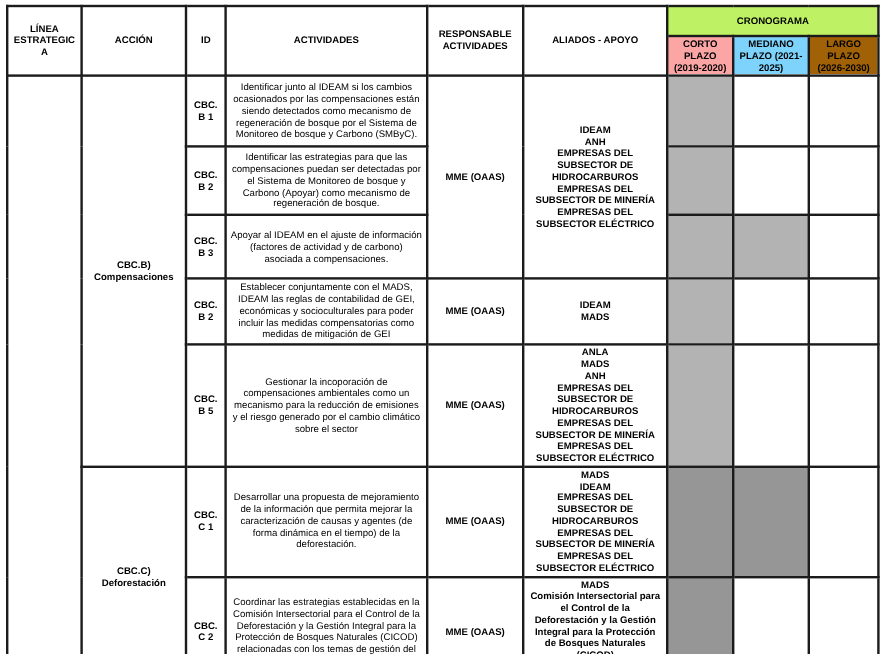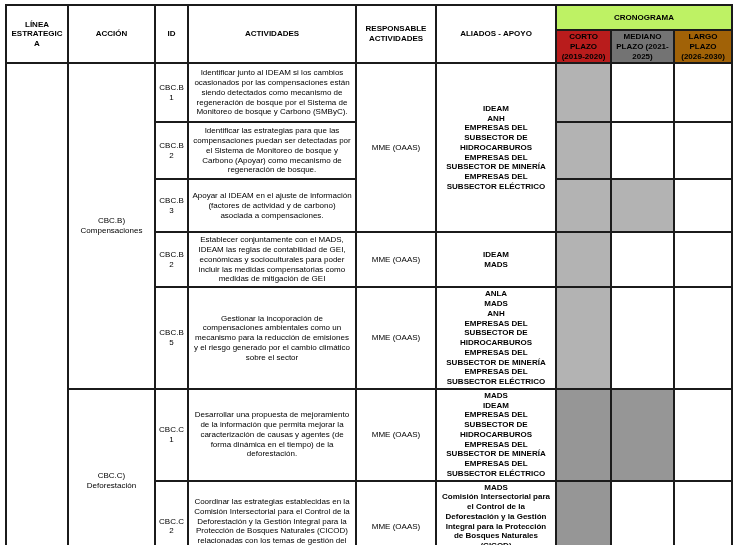"CORTO PLAZO (2019-2020)" th.small { background-color: #b91c1c -> #fca5a5 }
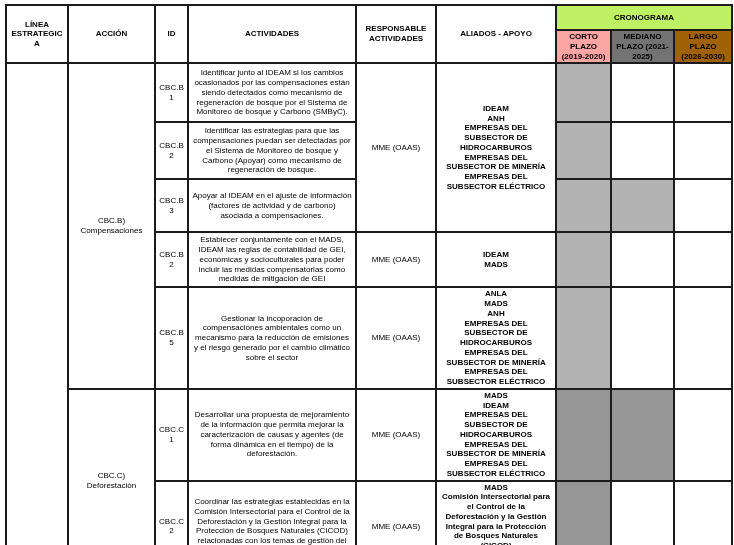"MEDIANO PLAZO (2021-2025)" th.small { background-color: #737373 -> #7dd3fc }
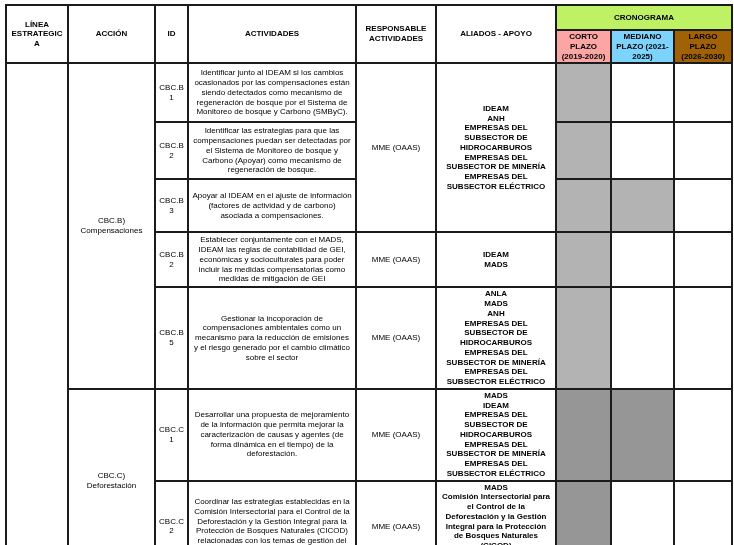"CBC.B 1" .bold { font-weight: normal -> bold }
